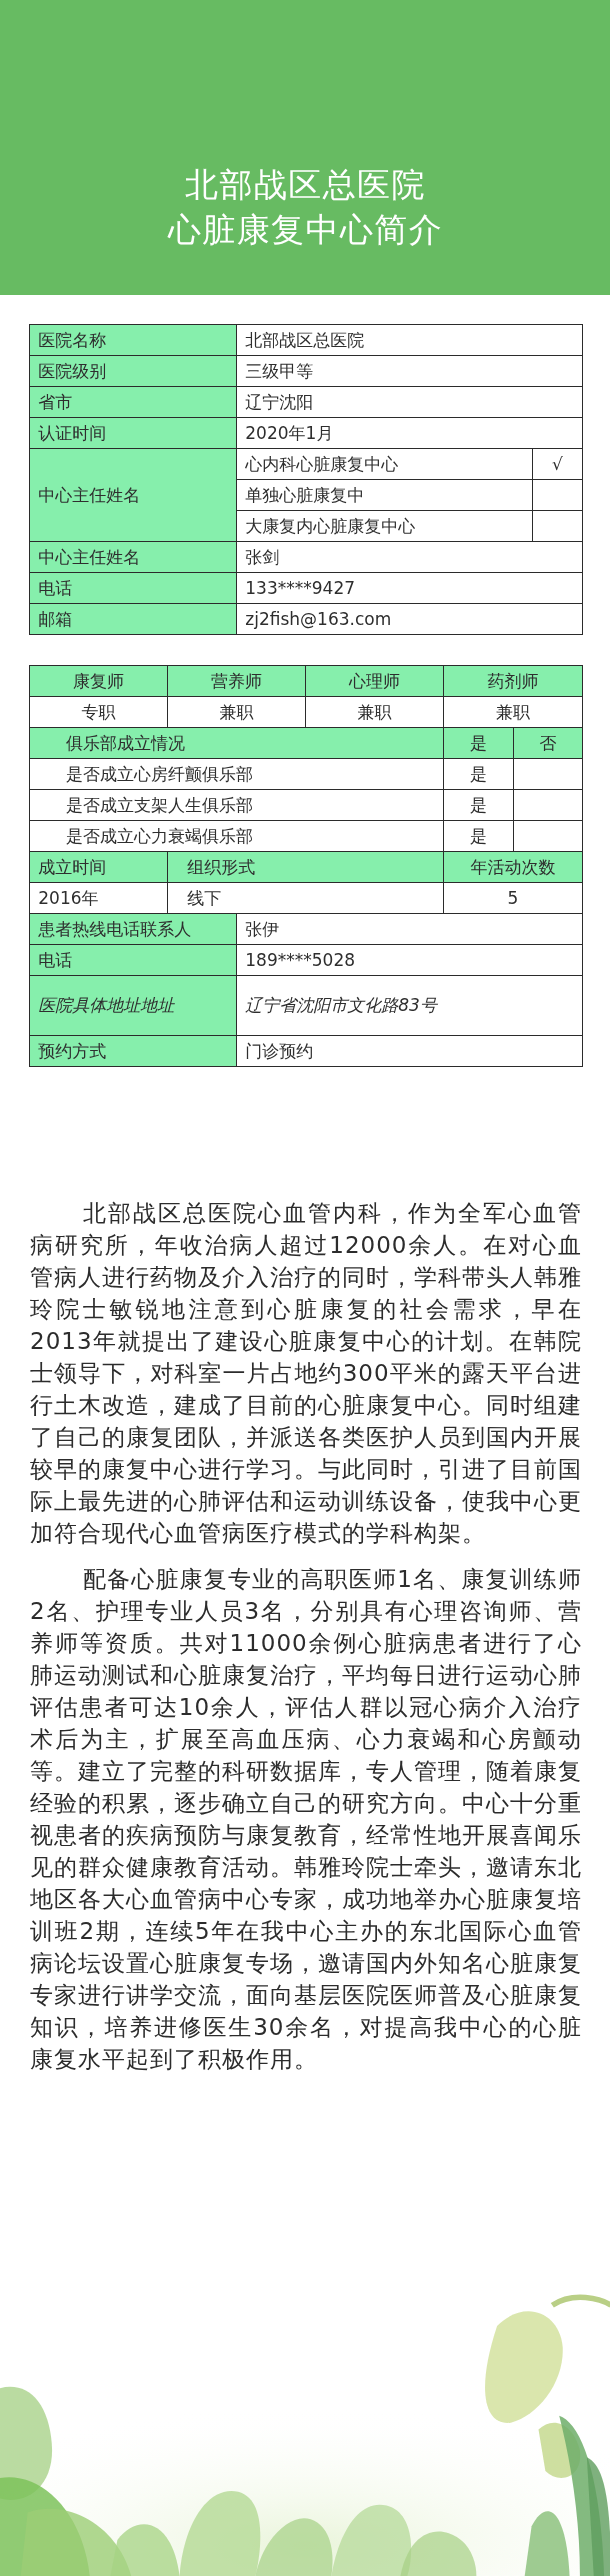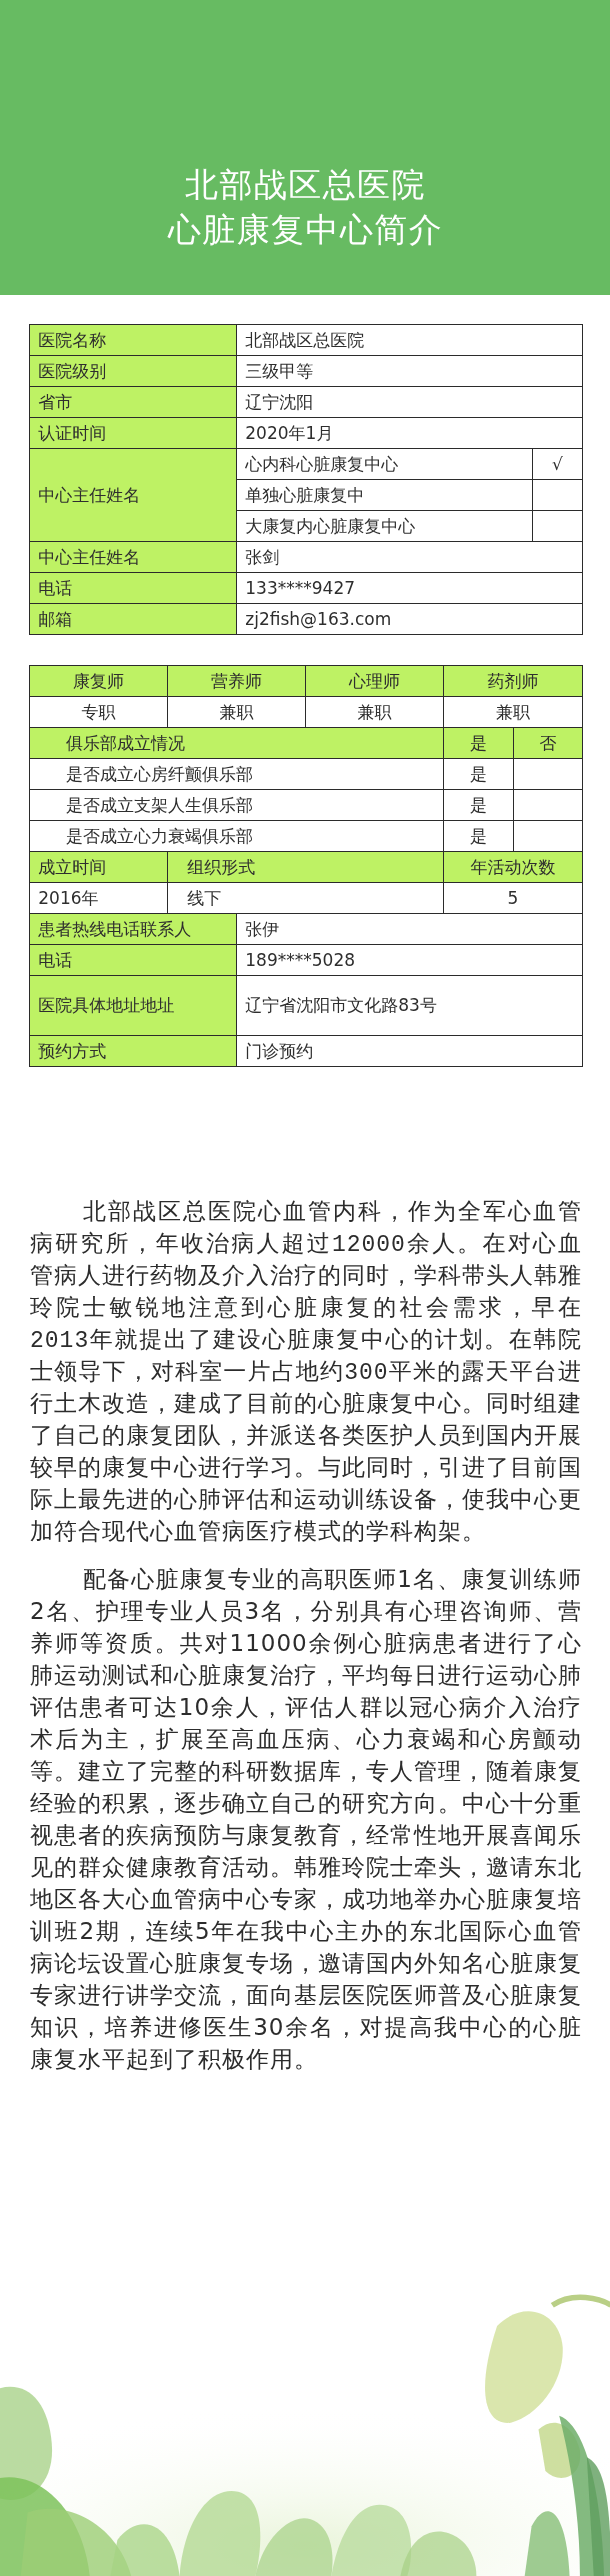"医院名称" td.lbl { background: #bef264 -> #86efac }
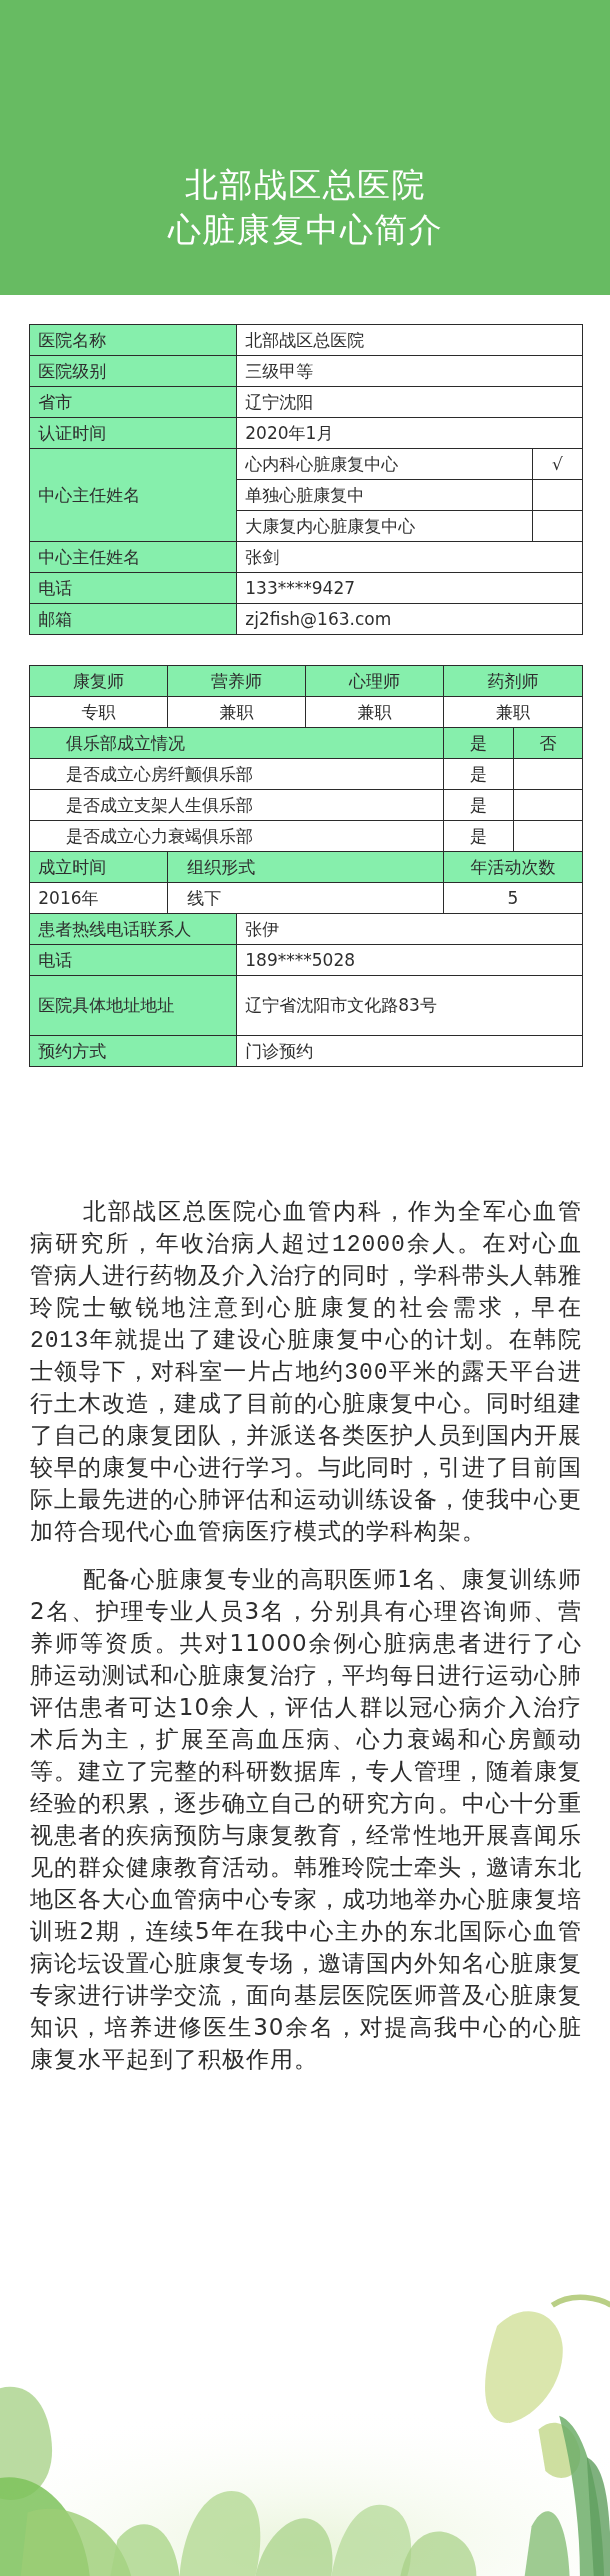"医院具体地址地址" td.tall { font-style: none -> italic }
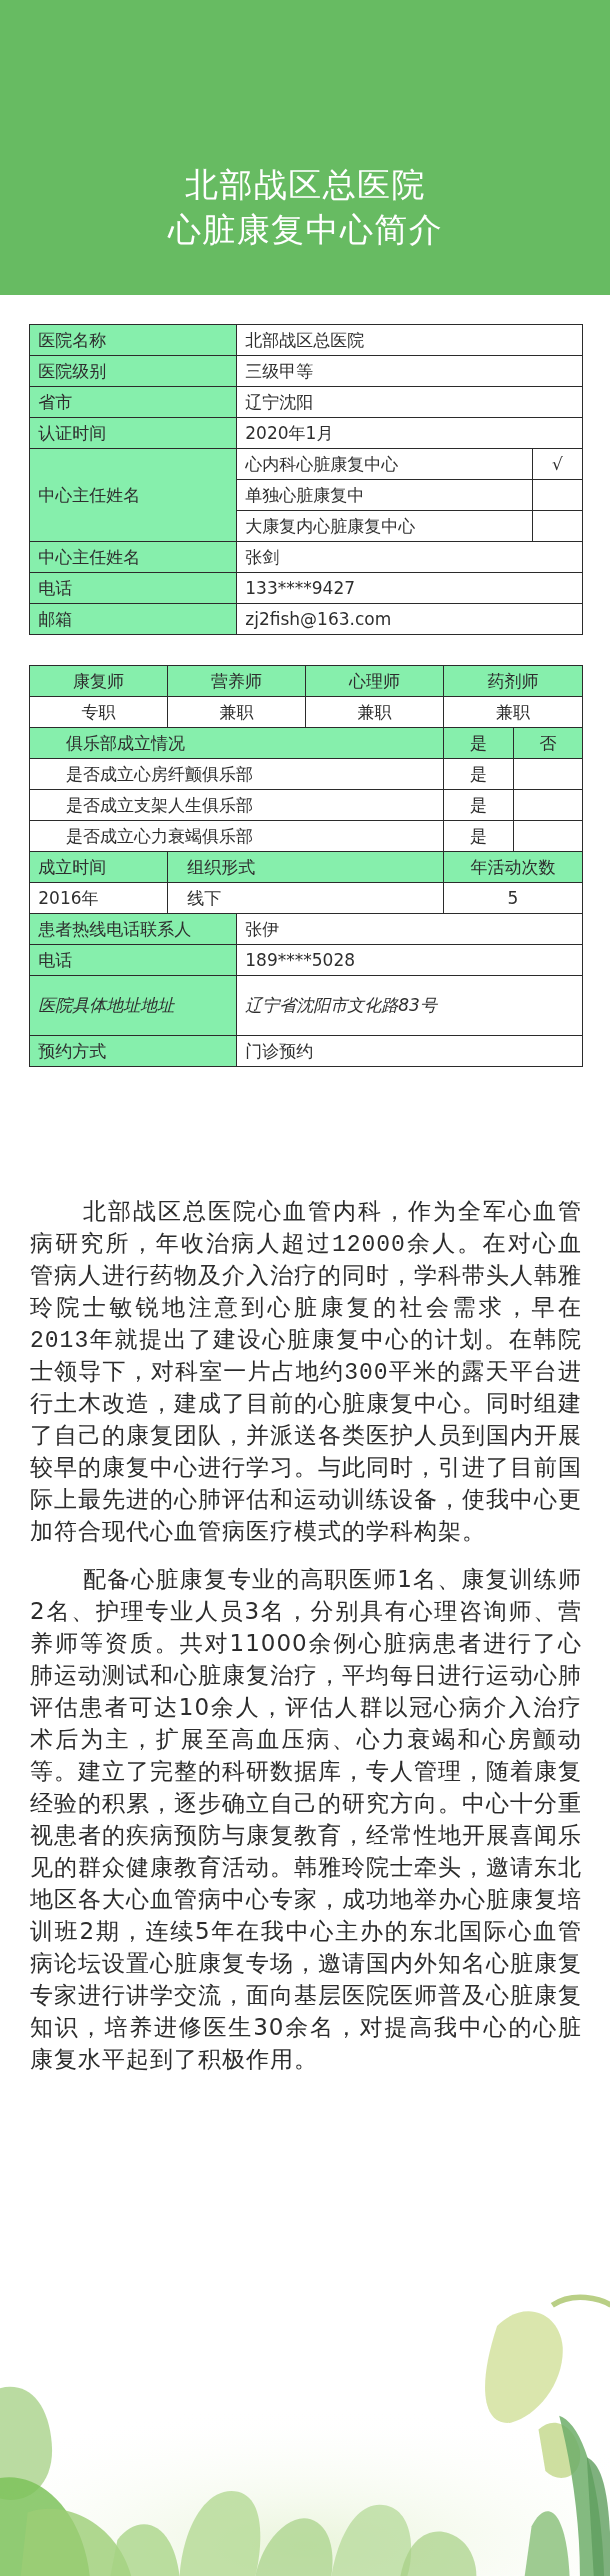"北部战区总医院心血管内科，作为全军心血管病研究所，年收治病人超过12000余人。" #p1 { font-family: Liberation Mono, monospace -> none }
